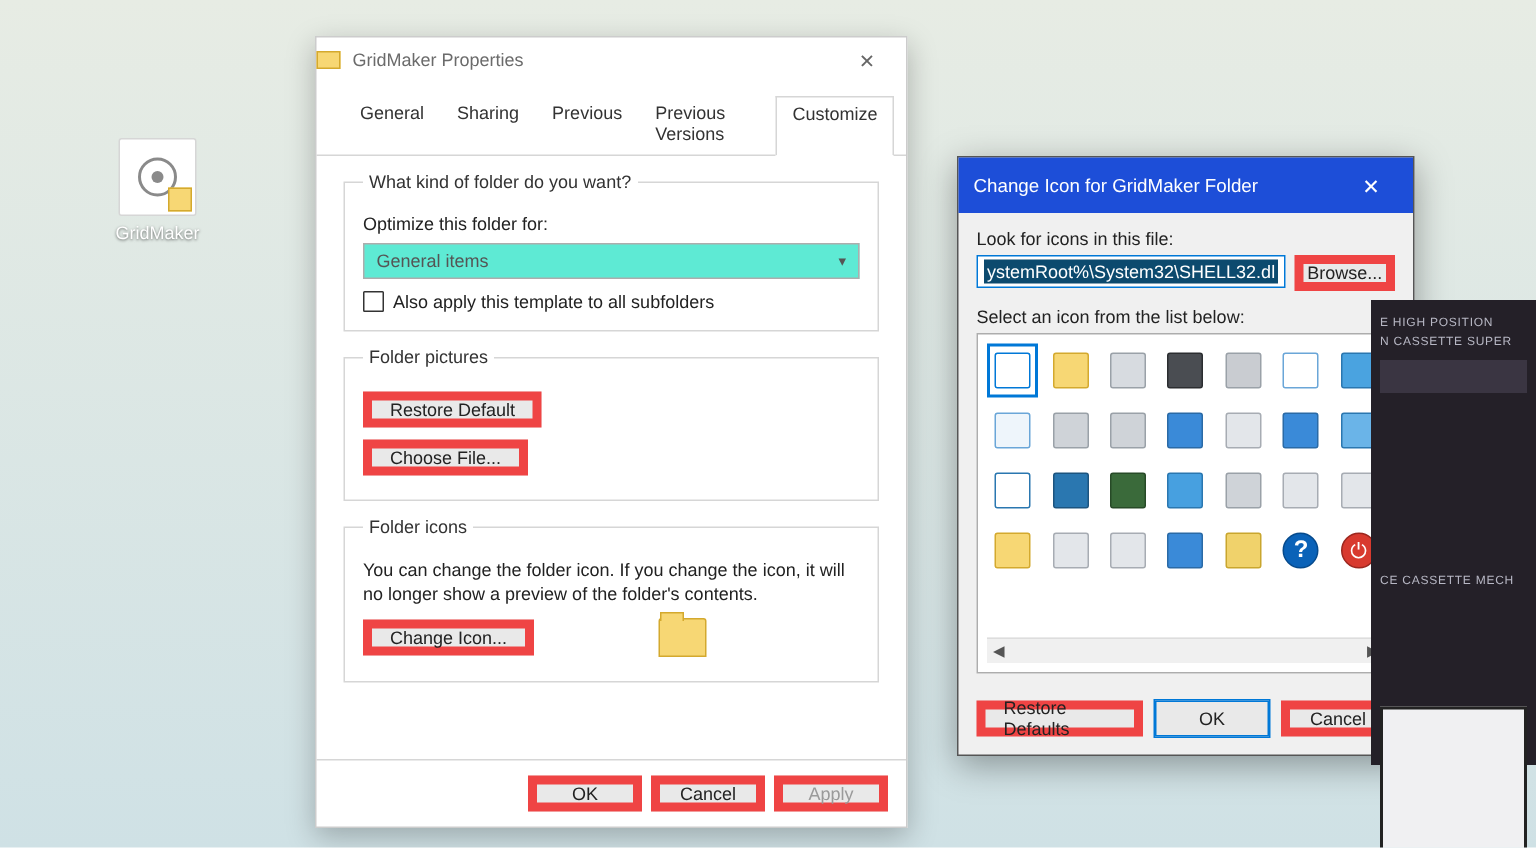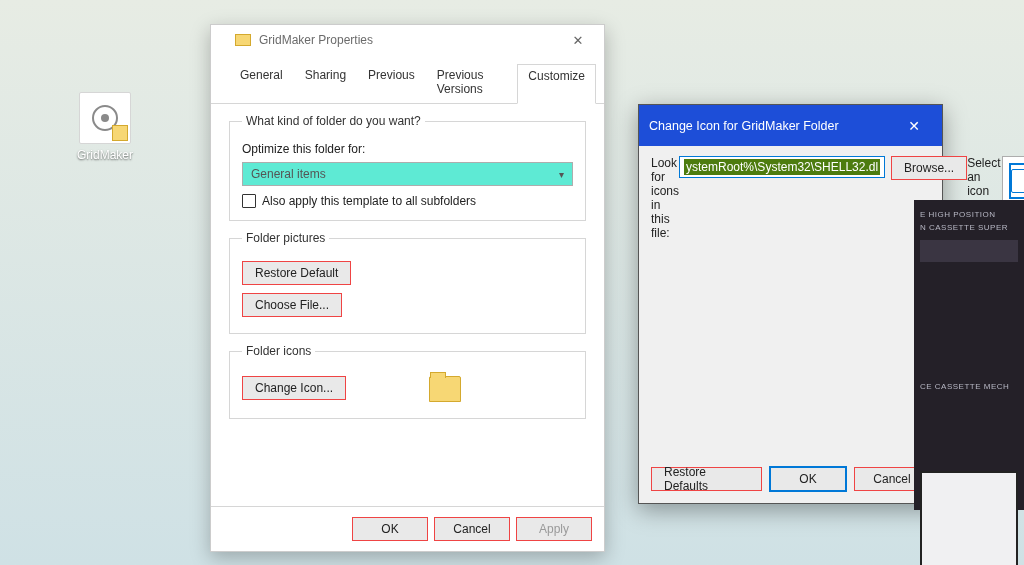"GridMaker Properties" .titlebar { padding: 0 8px 0 24px -> 0 8px 0 0 }
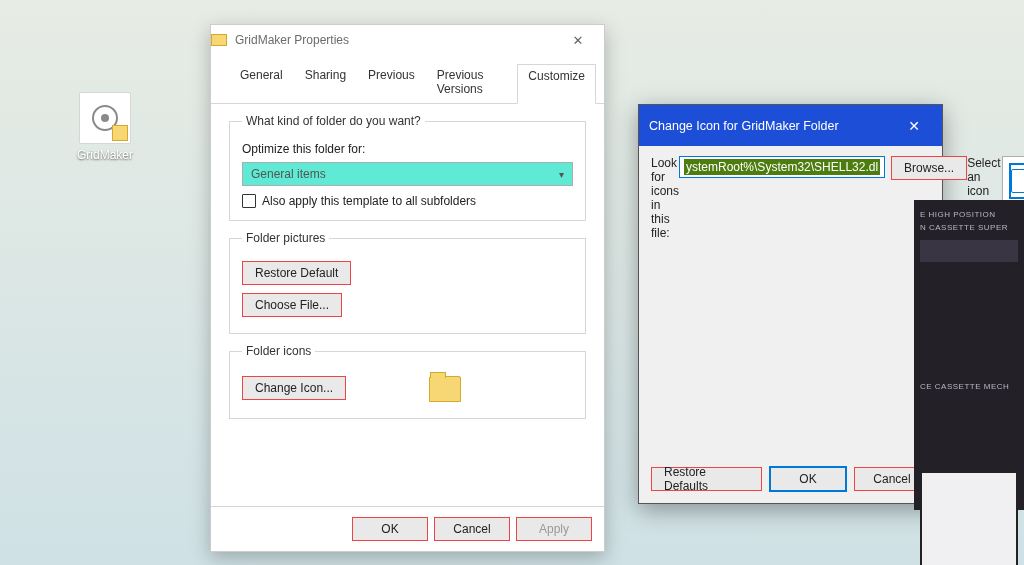"Look for icons in this" .ci-body { flex-direction: none -> column }
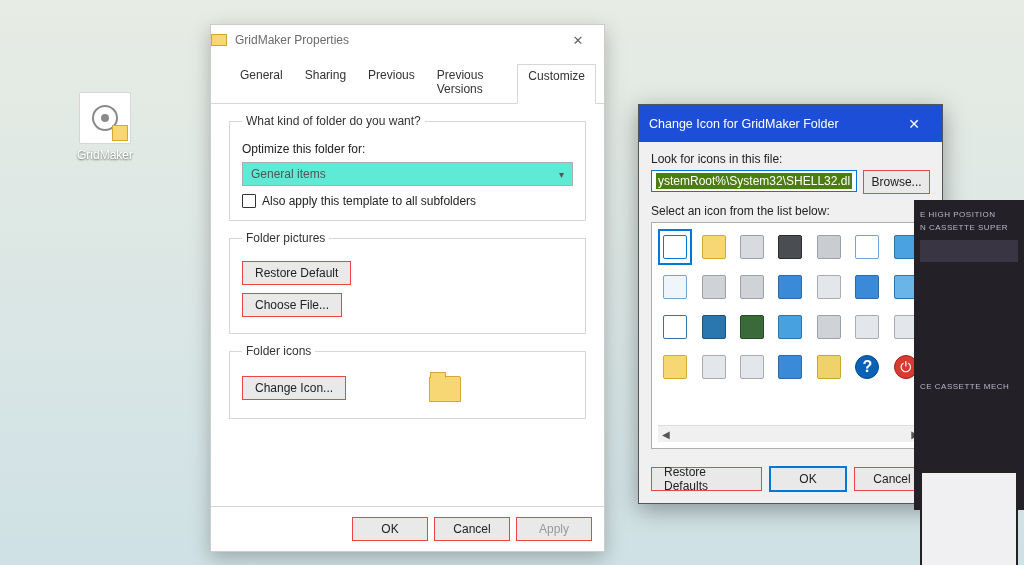"ystemRoot%\System32\SHELL32.dl" .ci-input .seltext { background: #4d7c0f -> #0c4a6e }
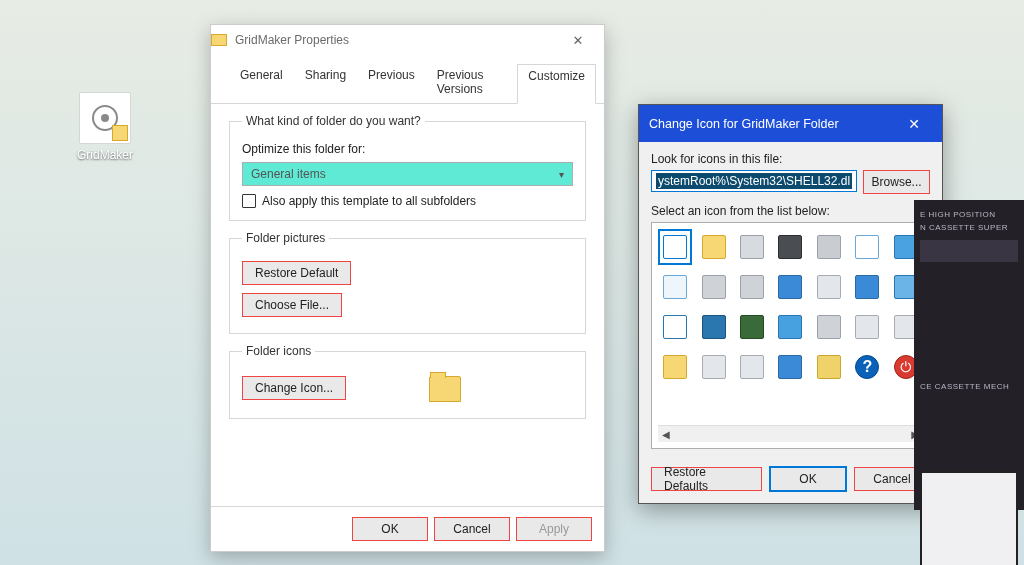"Browse..." .btn { border: 1px solid #ef4444 -> 6px solid #ef4444 }
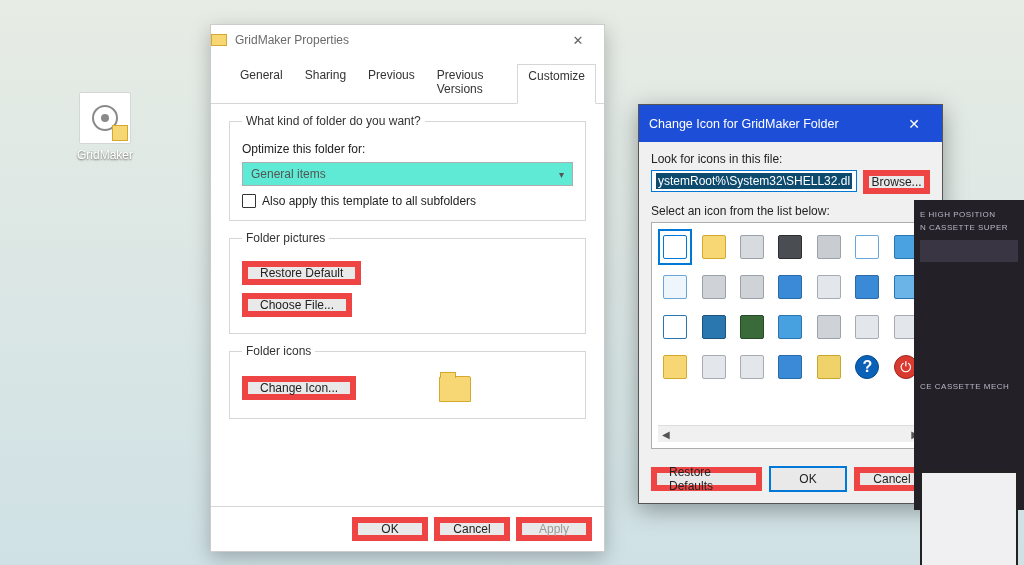"You can change the folder" div.line { html: none -> <div>You can change the folder icon. If you change the icon, it will no longer show a preview of the folder's contents.</div> }
